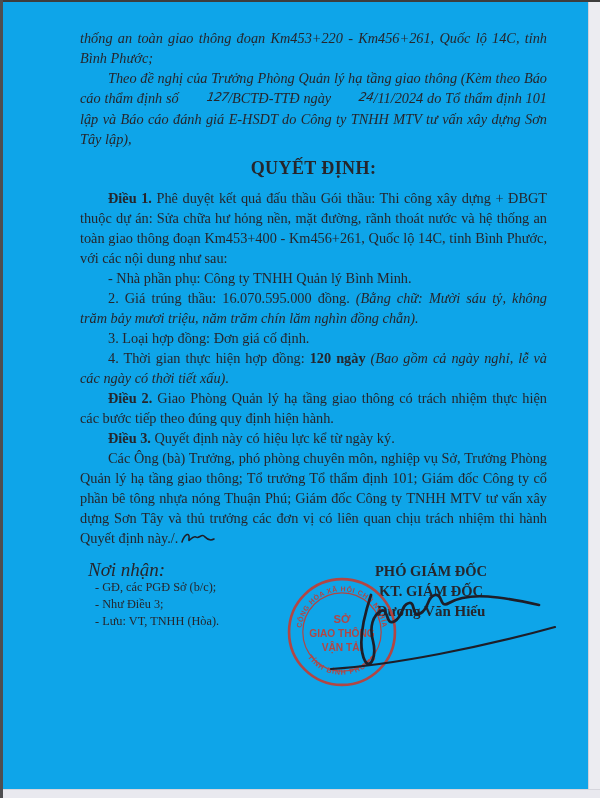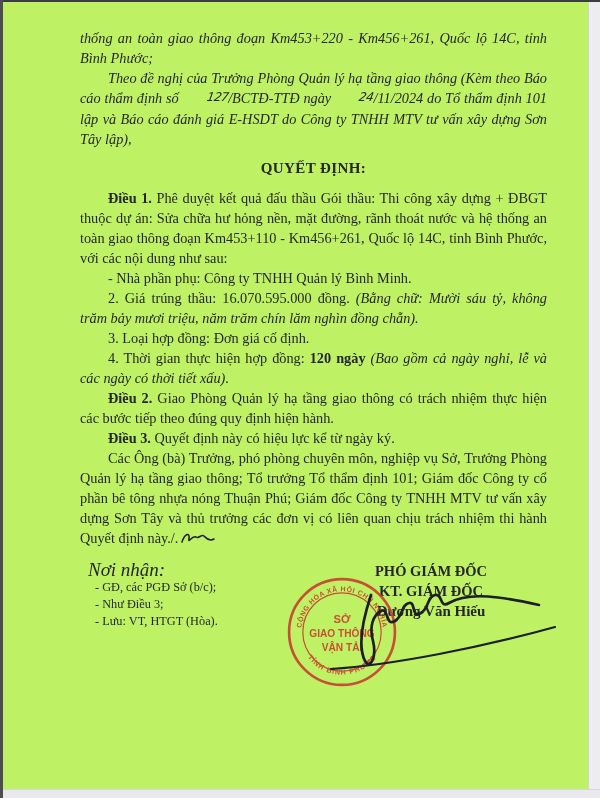"thống an toàn giao thông" .page { background: #bef264 -> #0ea5e9 }
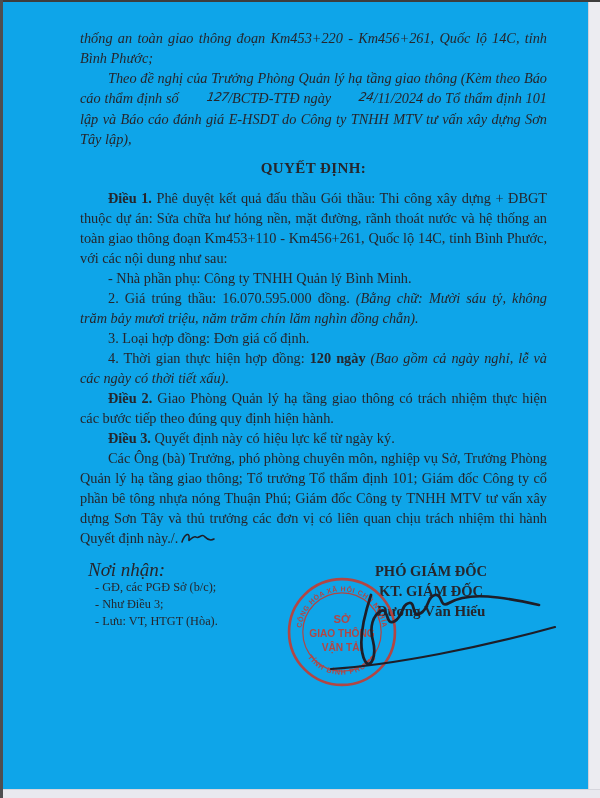"QUYẾT ĐỊNH:" .heading { font-size: 15px -> 18px }
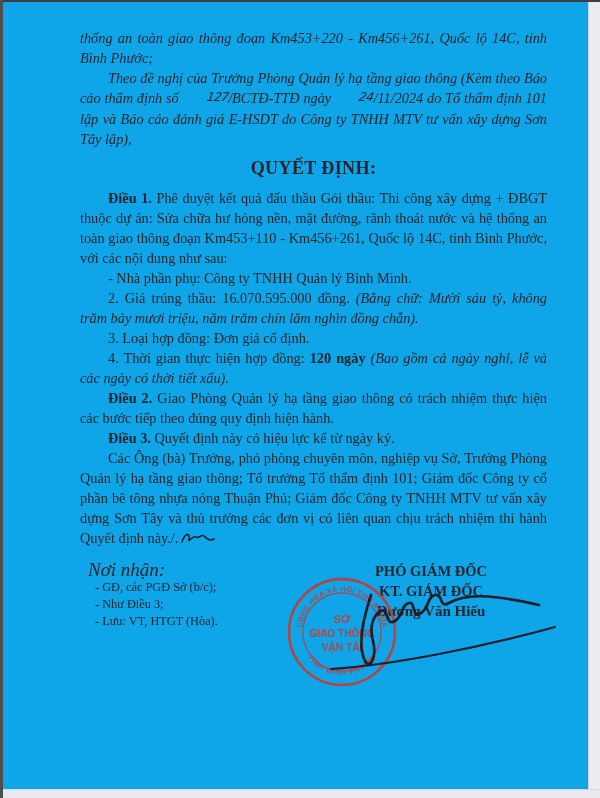"Phê duyệt kết quả đấu" span { text: Km453+110 -> Km453+400 }
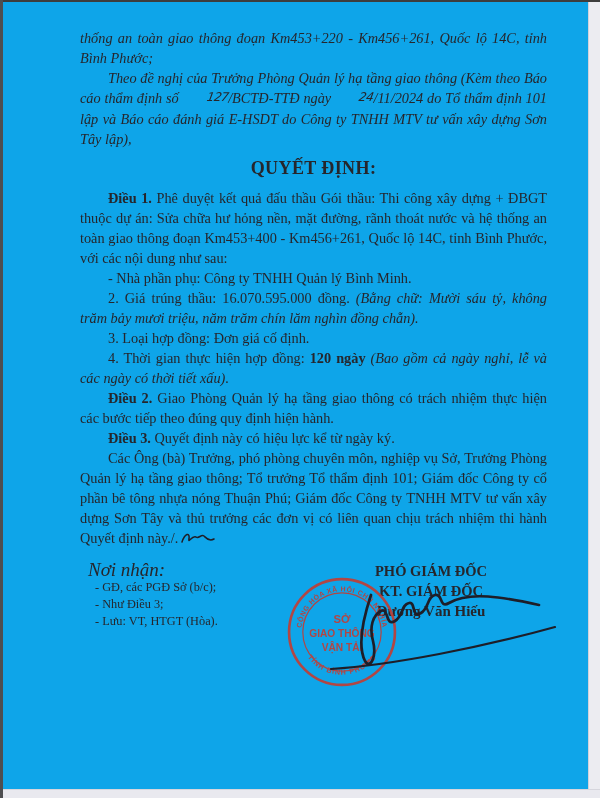"- Lưu: VT, HTGT (Hòa)." p.recips-item { text: HTGT -> TNHH }
